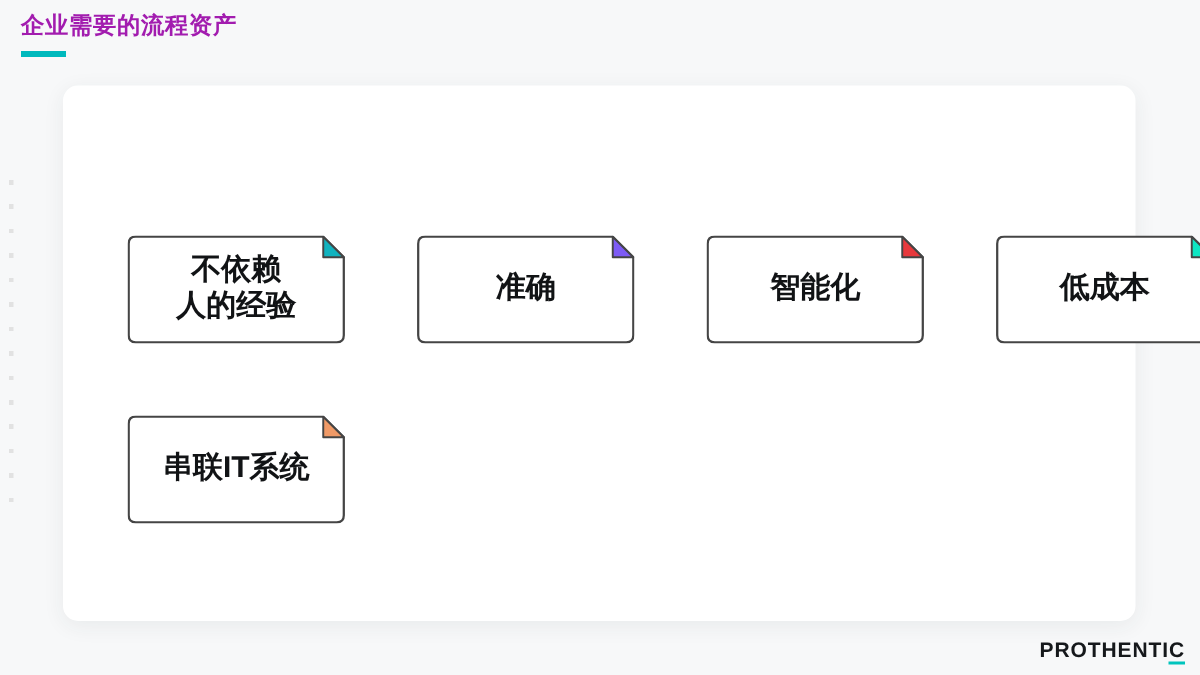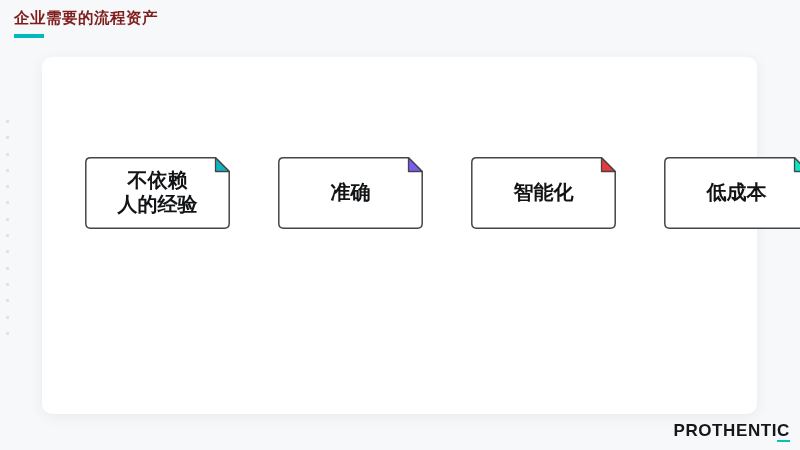"企业需要的流程资产" .page-title { color: #7f1d1d -> #a21caf }
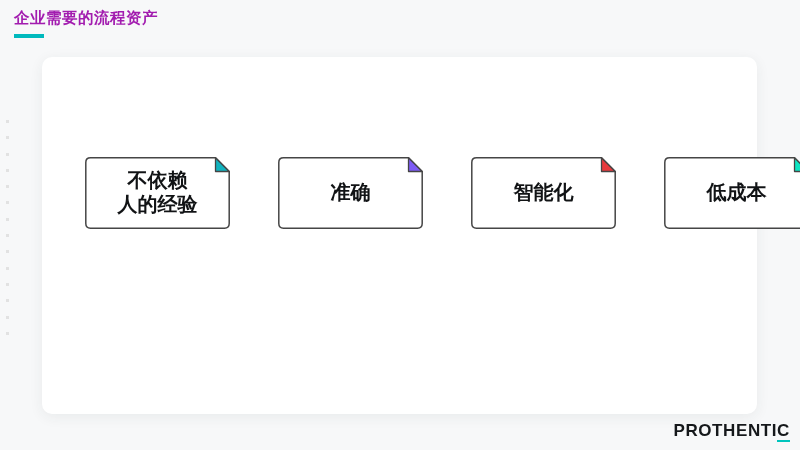"串联IT系统" div.note-card { html: none -> <div> <svg> <path></path> <polygon></polygon> </svg> <div>串联IT系统</div> </div> }
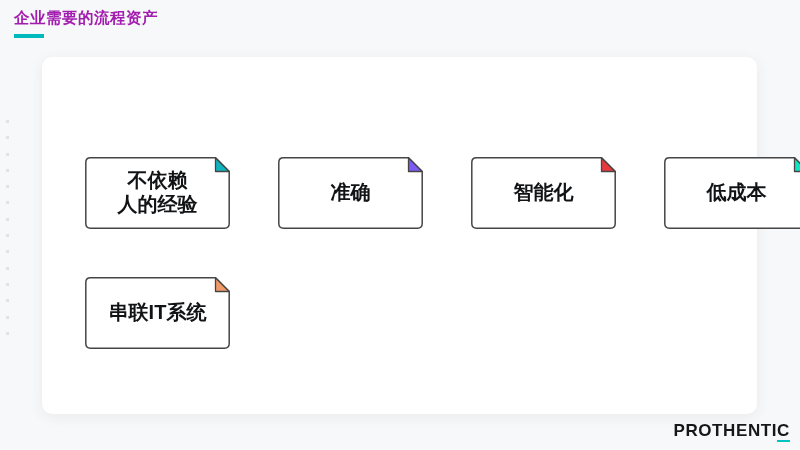"PROTHENTIC" .logo { font-size: 17px -> 14px }
